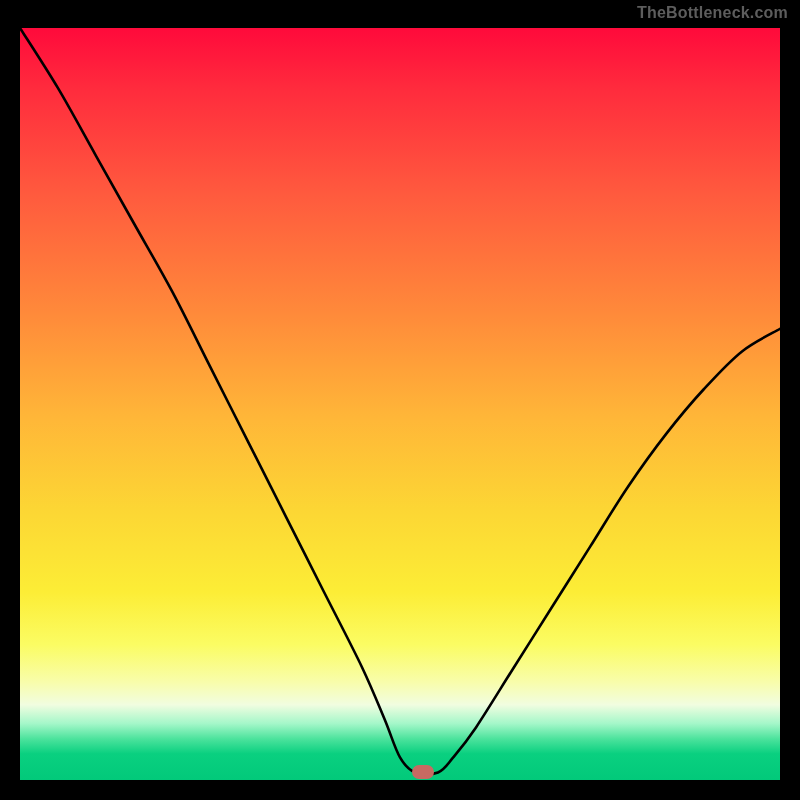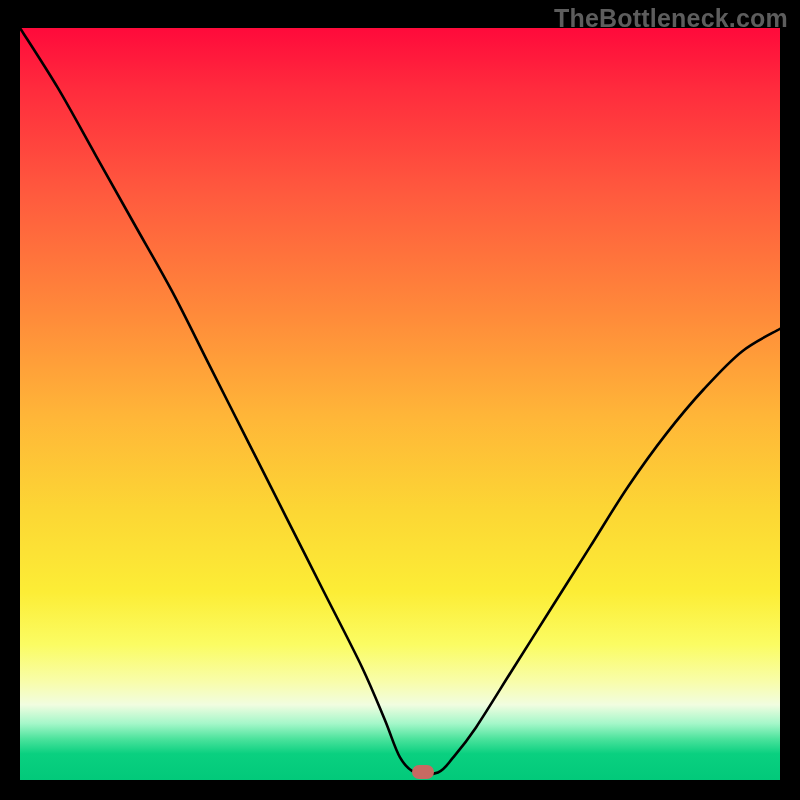"TheBottleneck.com" .watermark { font-size: 25px -> 16px }
